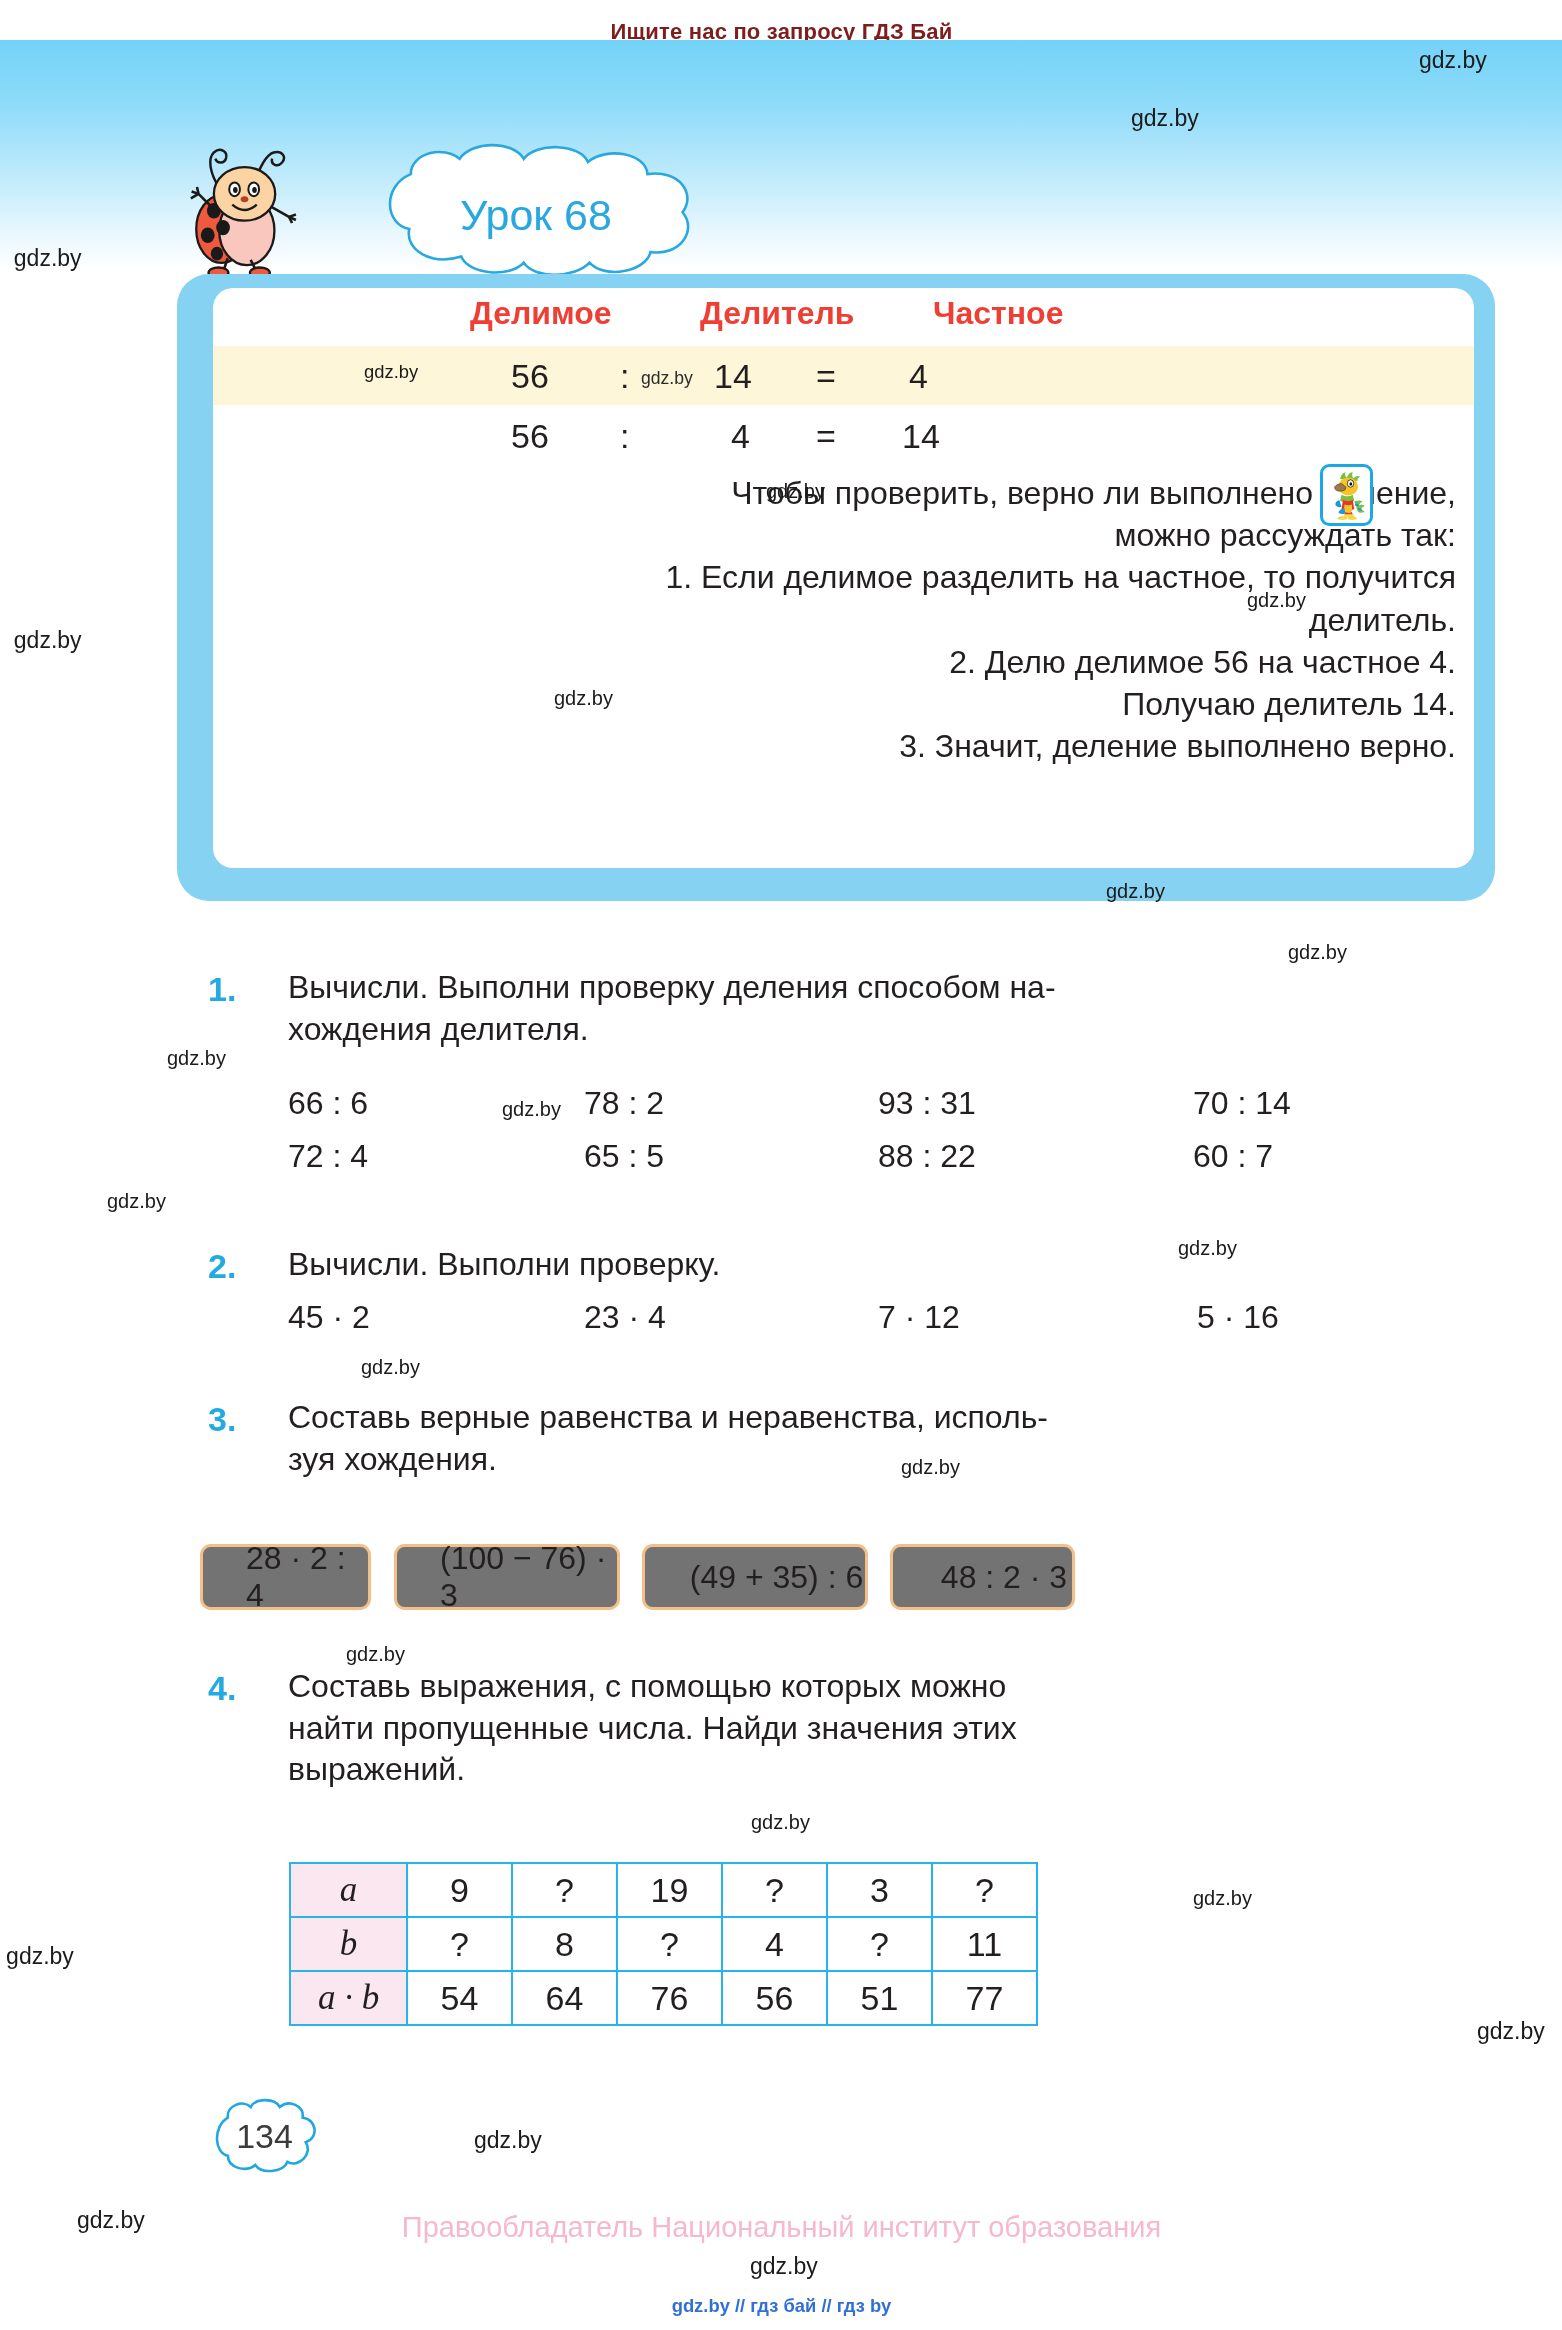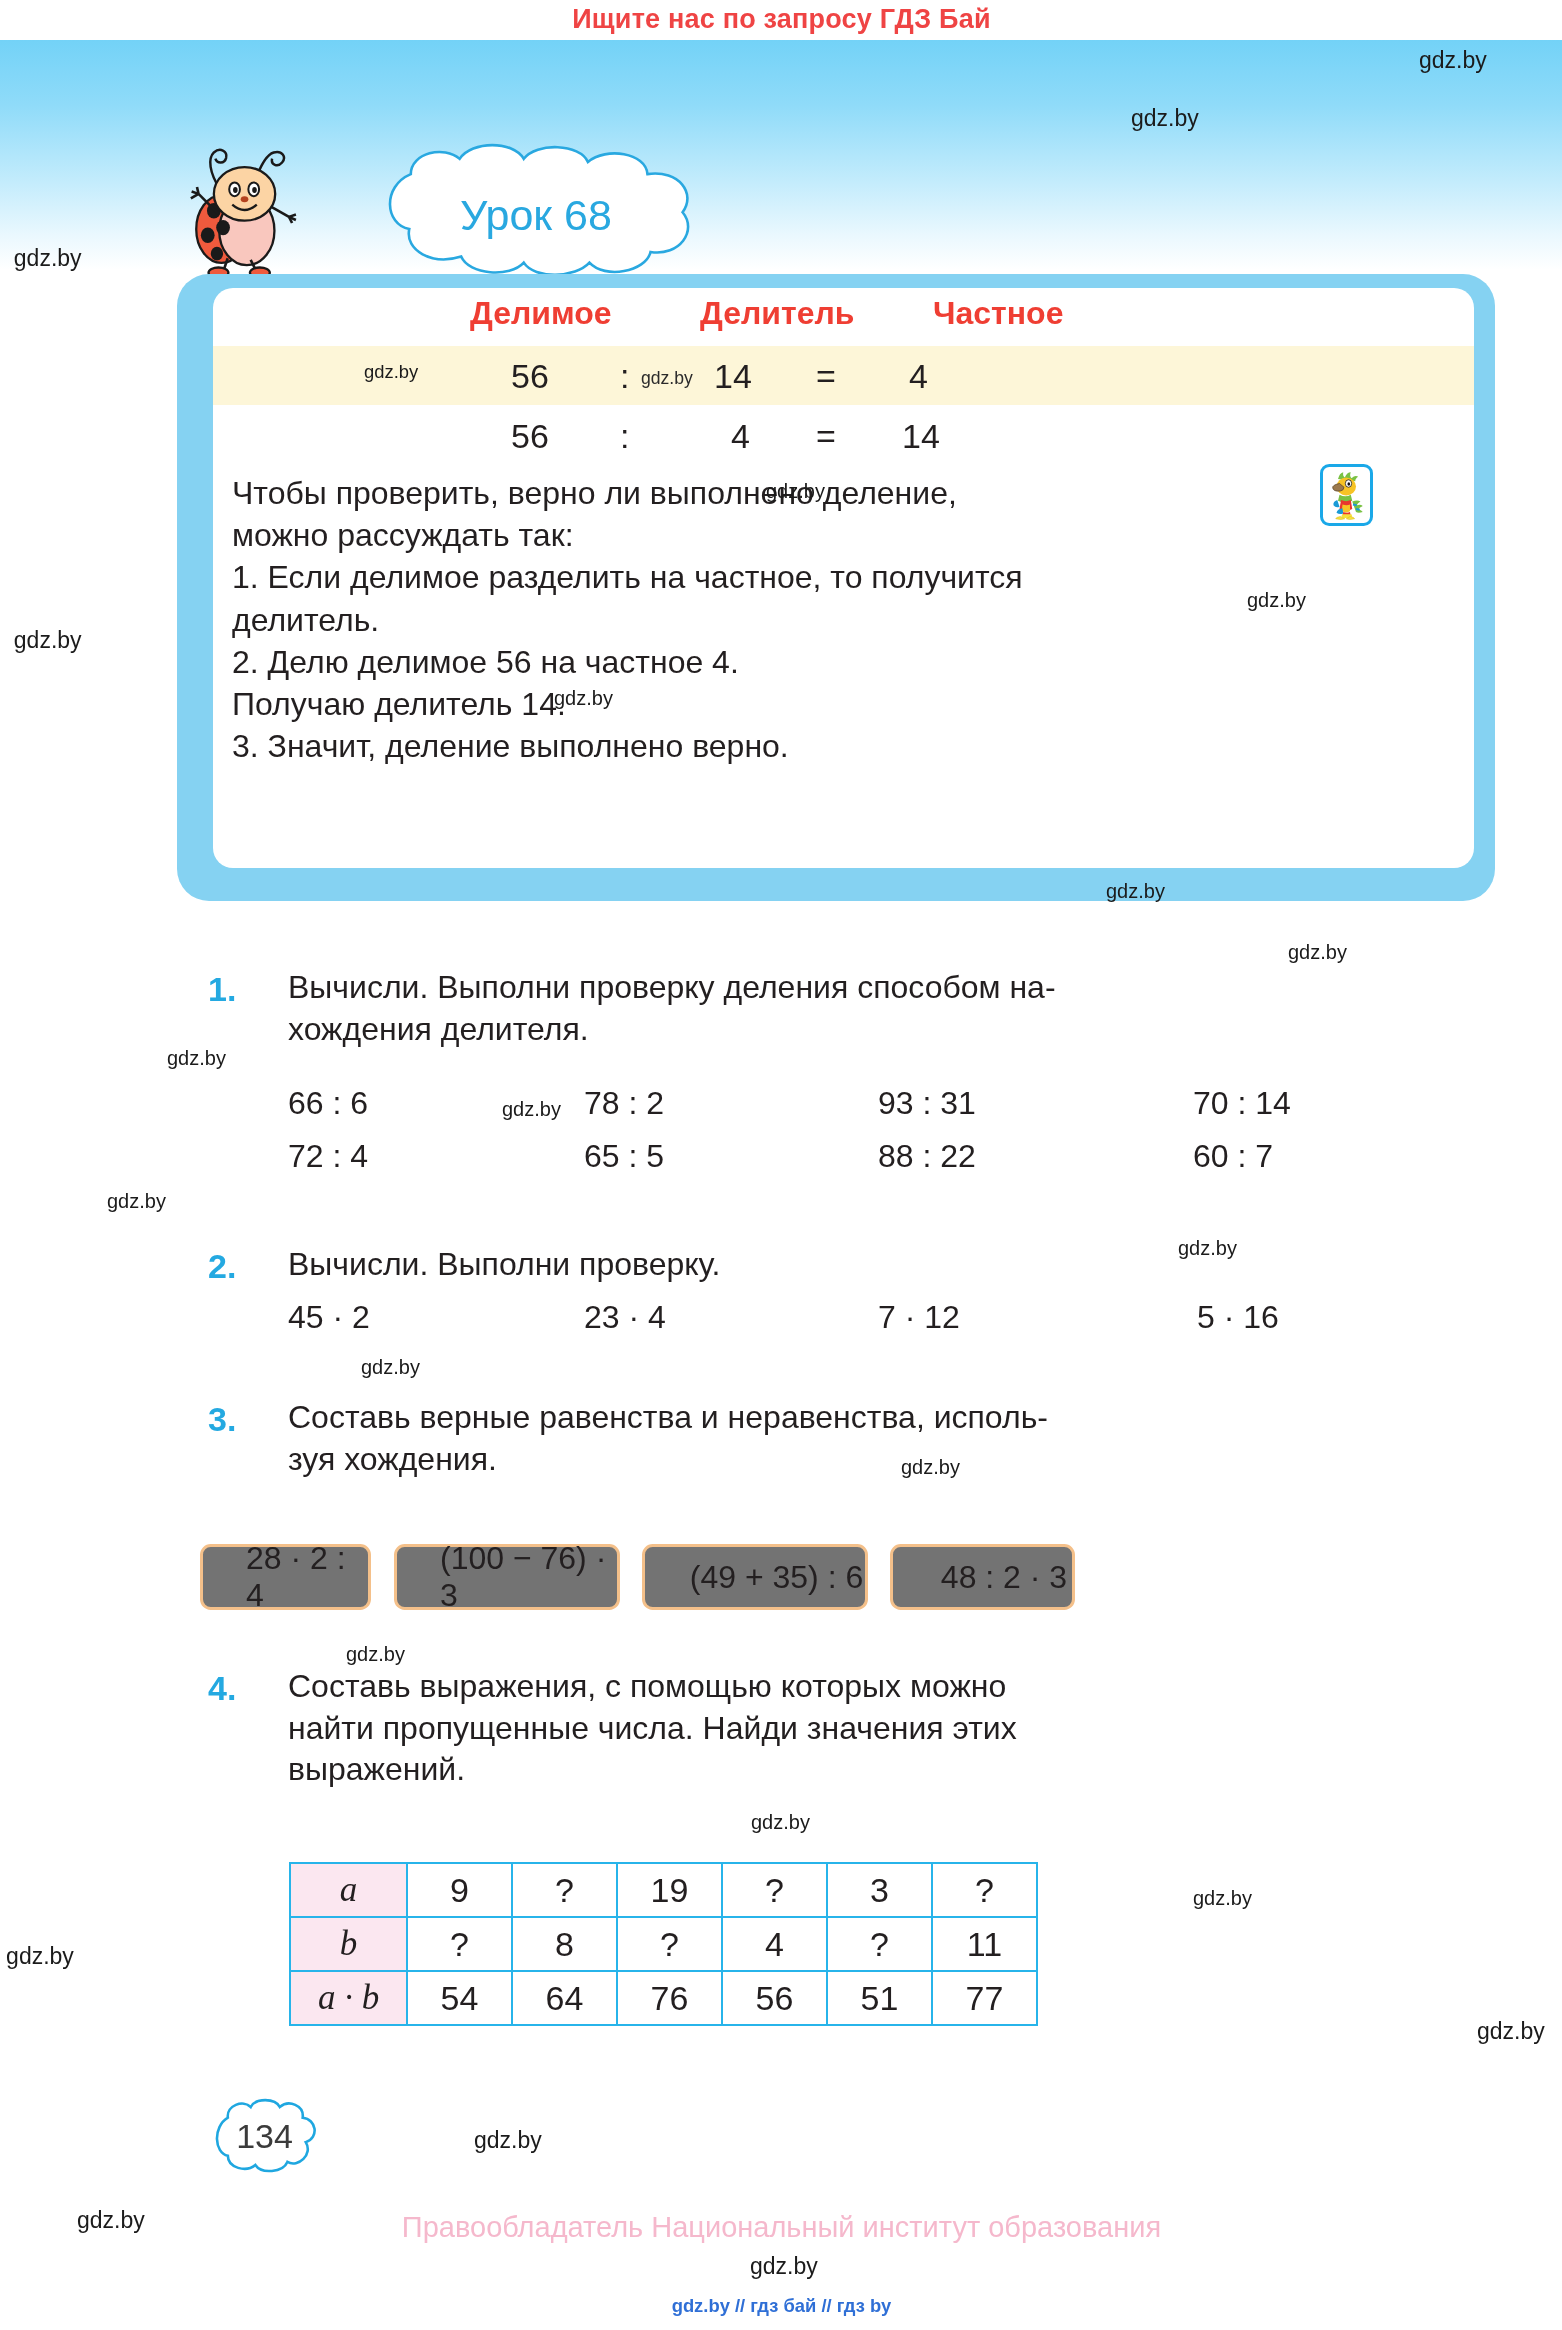"Ищите нас по запросу ГДЗ" .topbar span { color: #ef4444 -> #7f1d1d; font-size: 27px -> 22px; margin-top: 4px -> 19px }
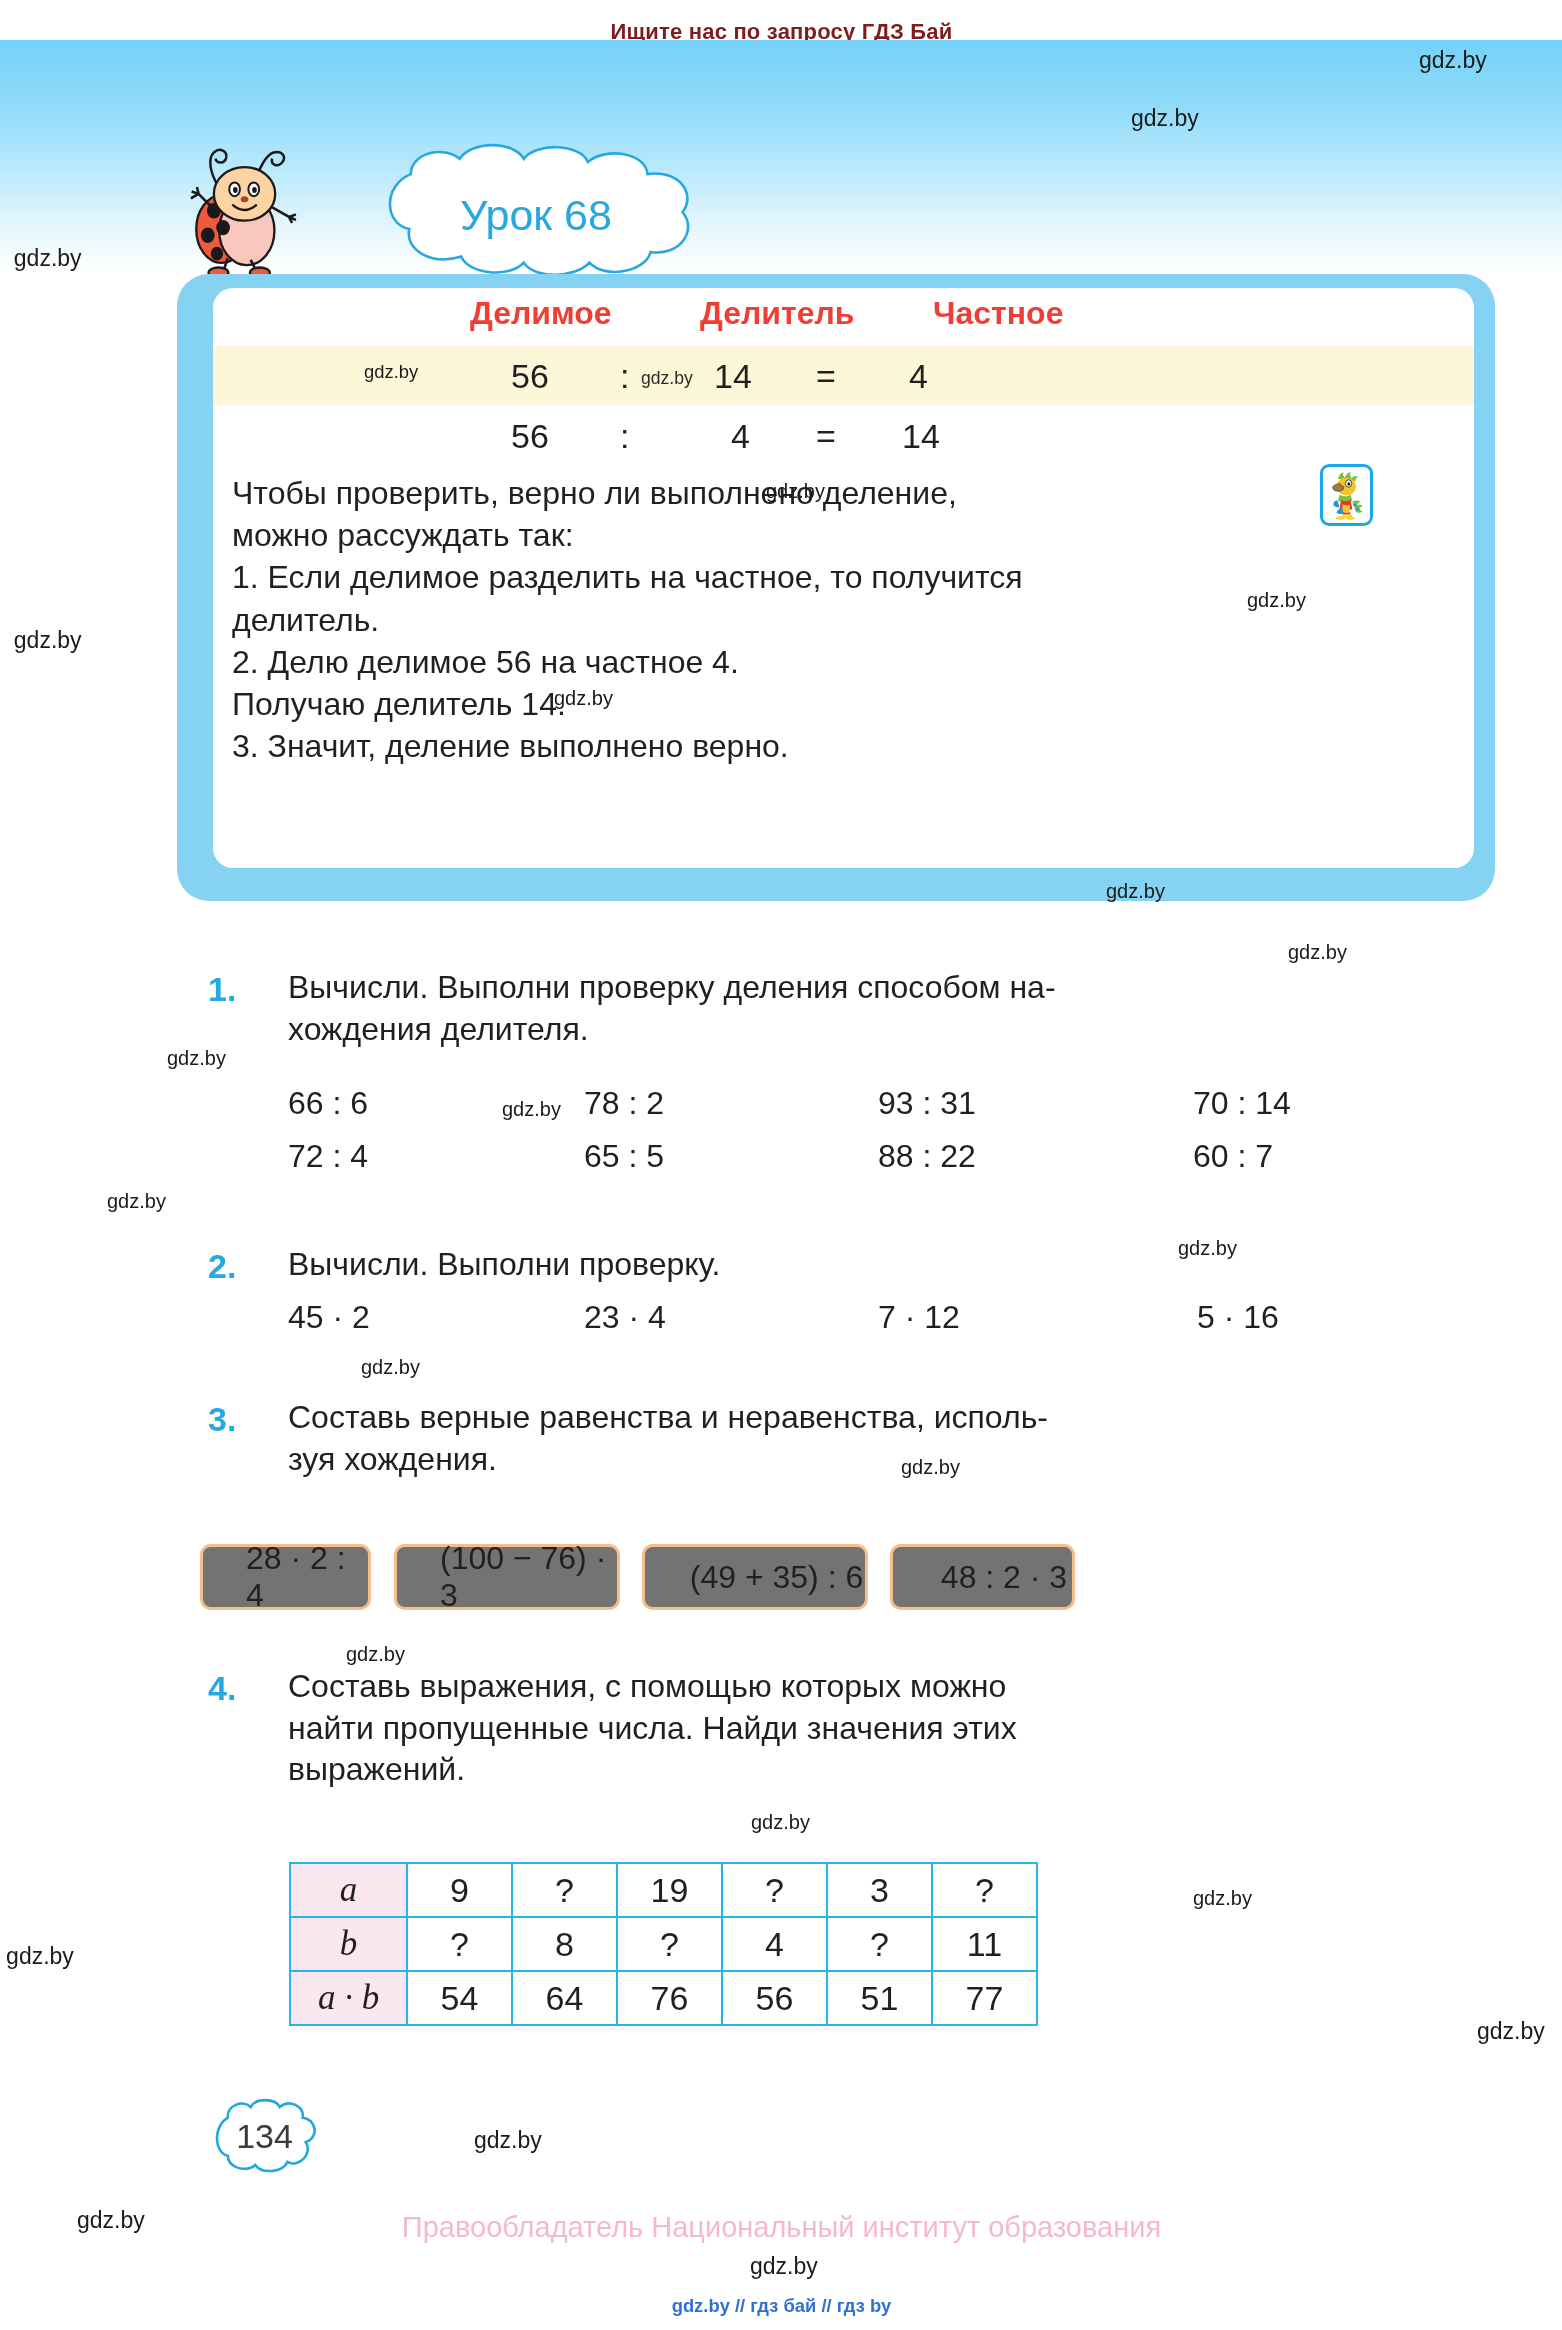"Делимое" .bluebox-inner { text-align: none -> right }
